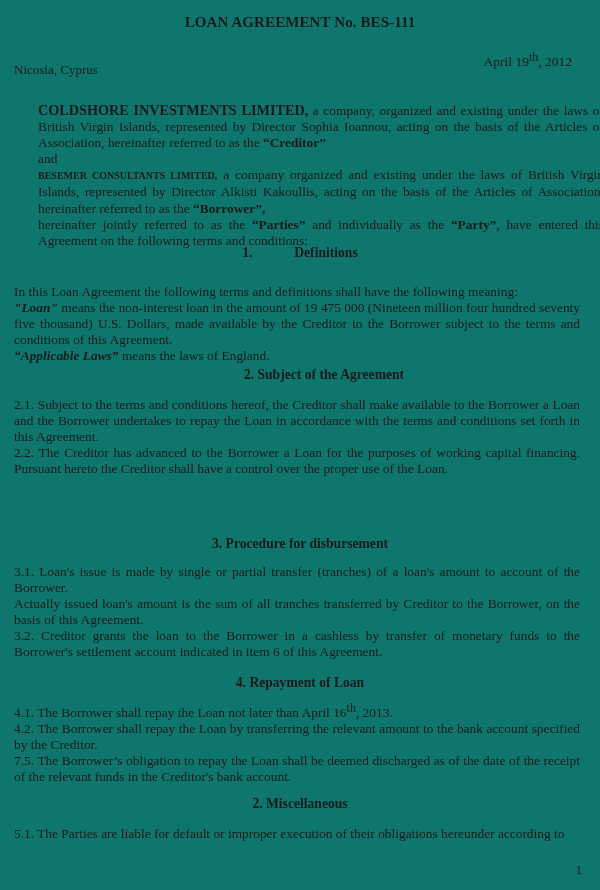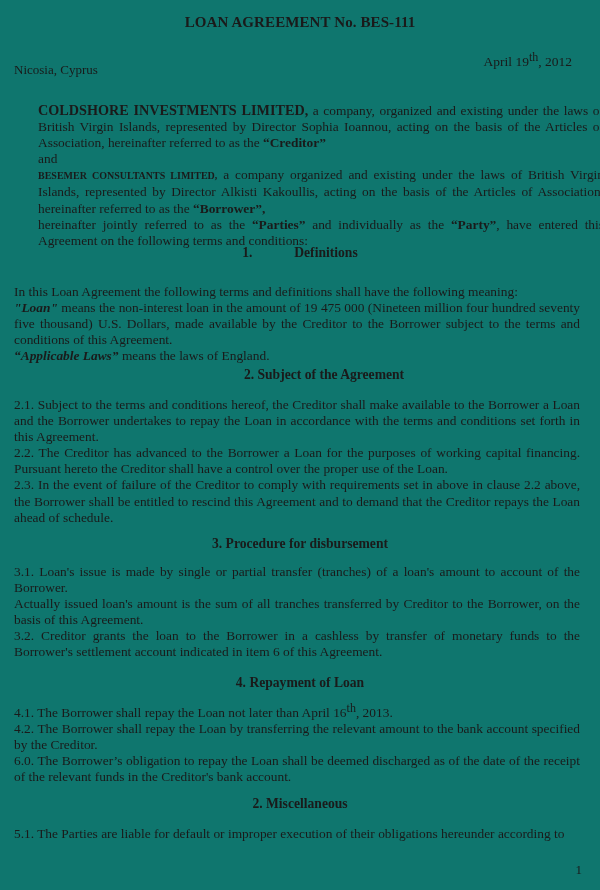"2.3. In the event of" p.p { html: <p>2.3. In the event of failure of the Creditor to comply with requirements set in above in clause 2.2 above, the Borrower shall be entitled to rescind this Agreement and to demand that the Creditor repays the Loan ahead of schedule.</p> -> none }
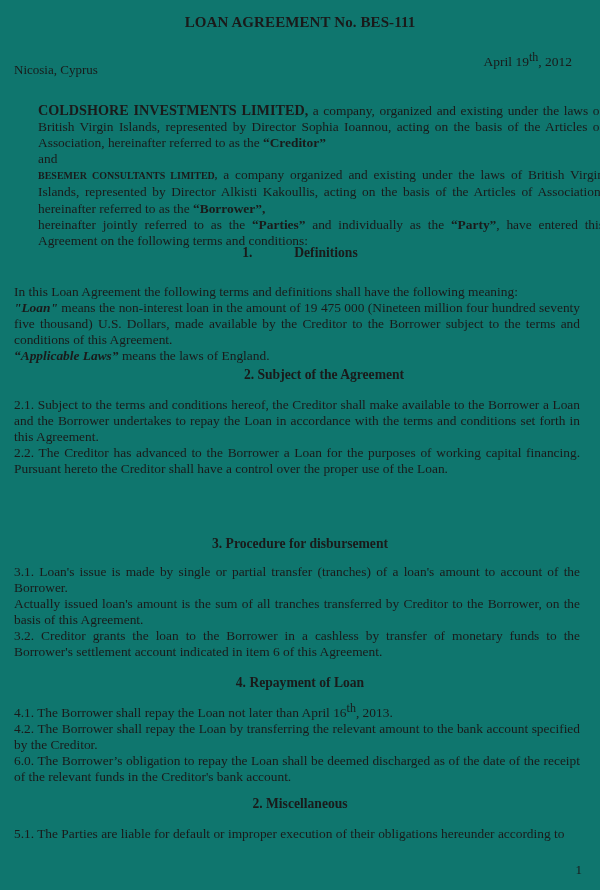"6.0. The Borrower’s obligation to" p.p { text: 6.0 -> 7.5 }
